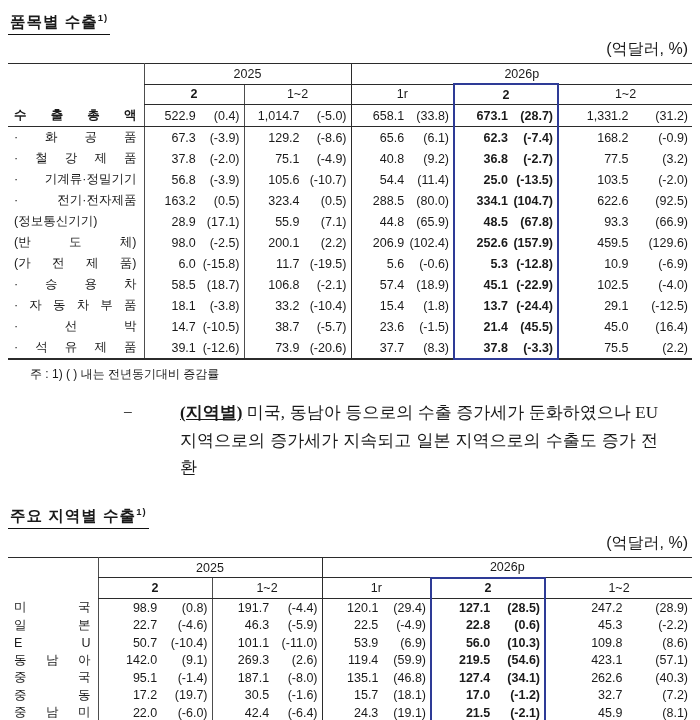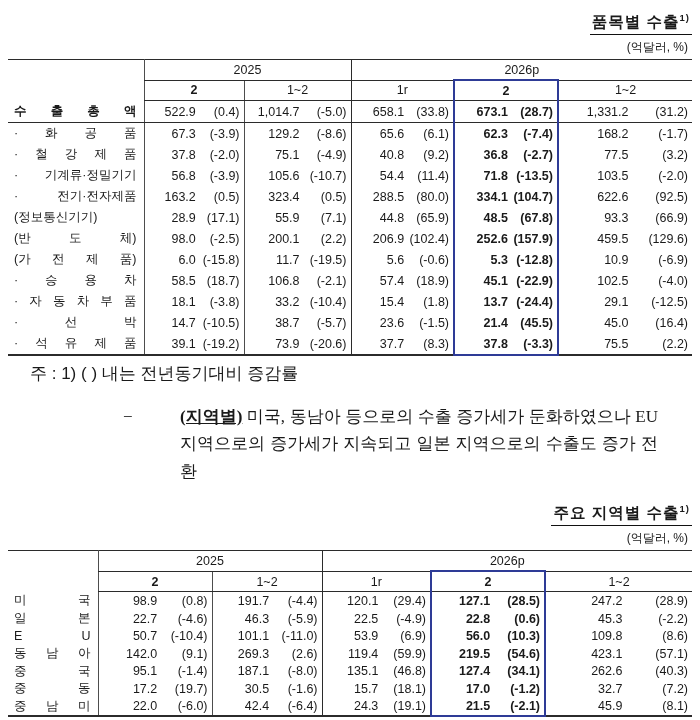"품목별 수출1)" .tbl-title { text-align: right -> left }
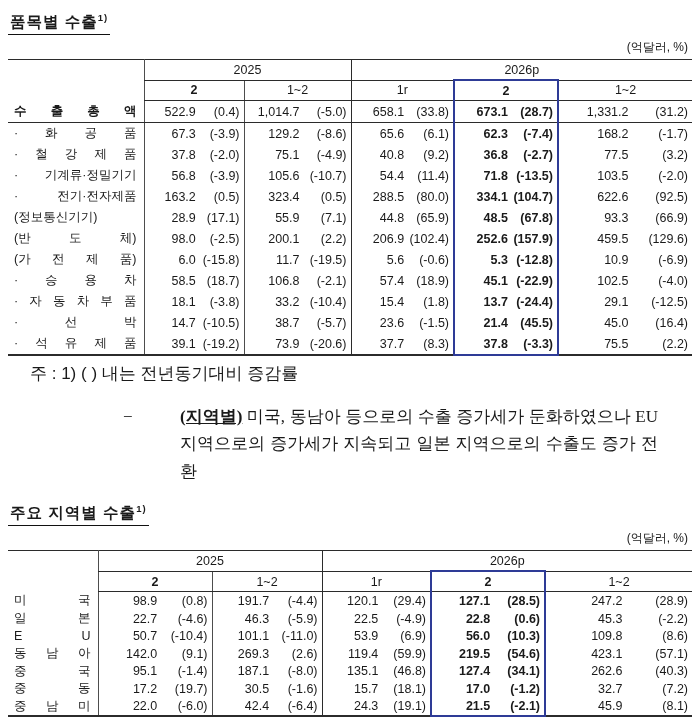"(억달러, %)" .unit { font-size: 12px -> 16px }
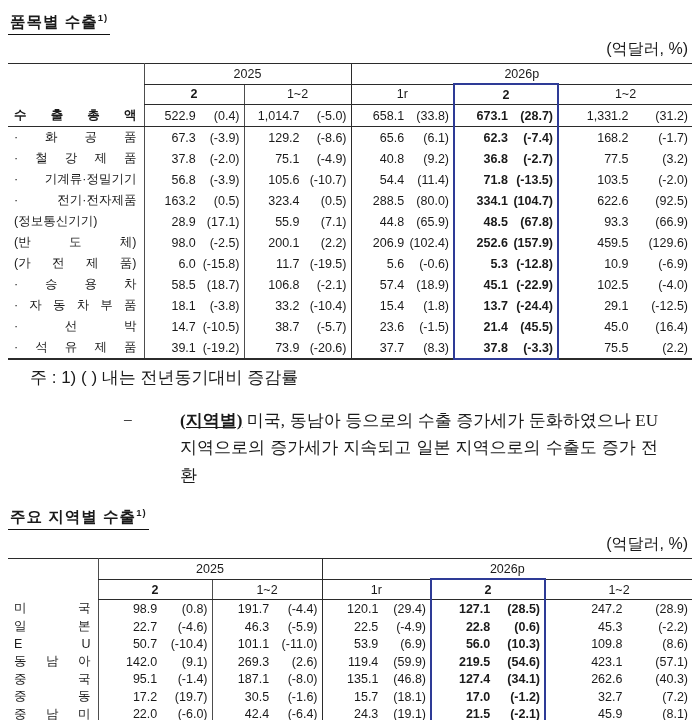"(-1.7)" span.chg { text: -1.7 -> -0.9 }
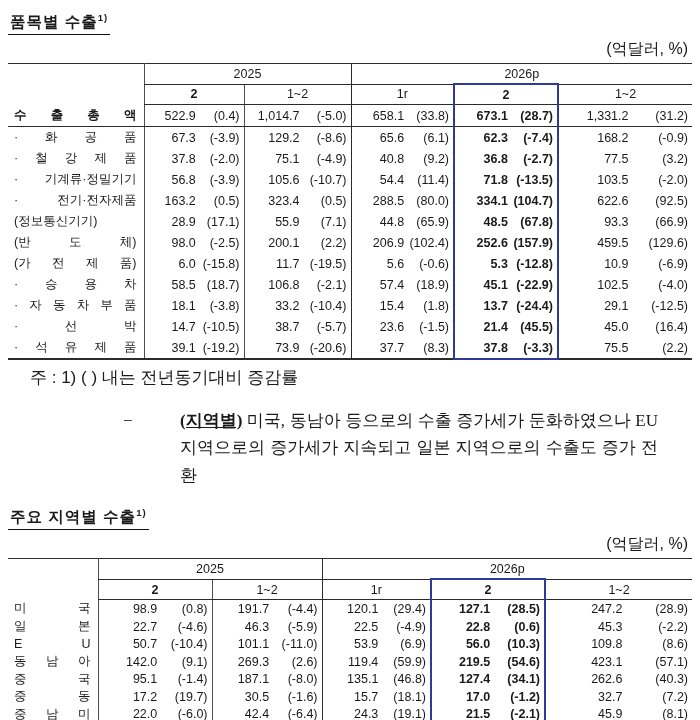"71.8" span.val { text: 71.8 -> 25.0 }
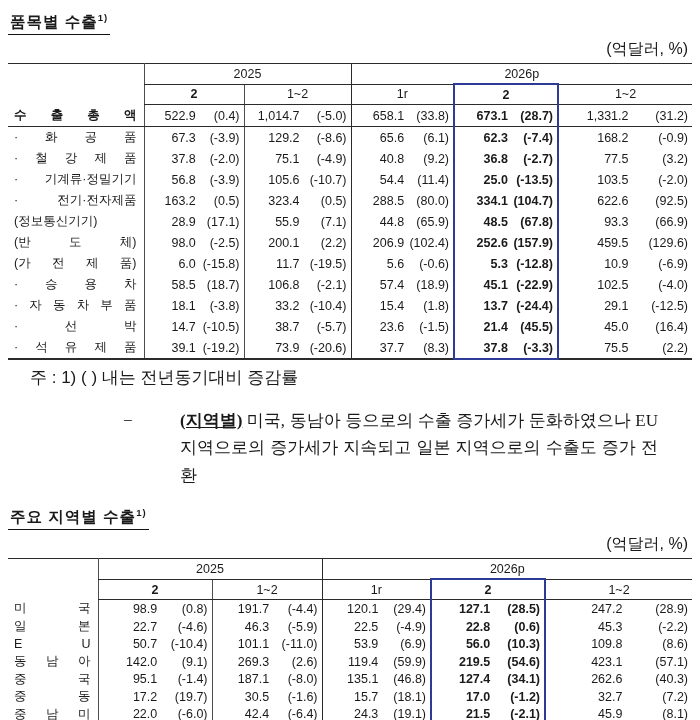"(-19.2)" span.chg { text: -19.2 -> -12.6 }
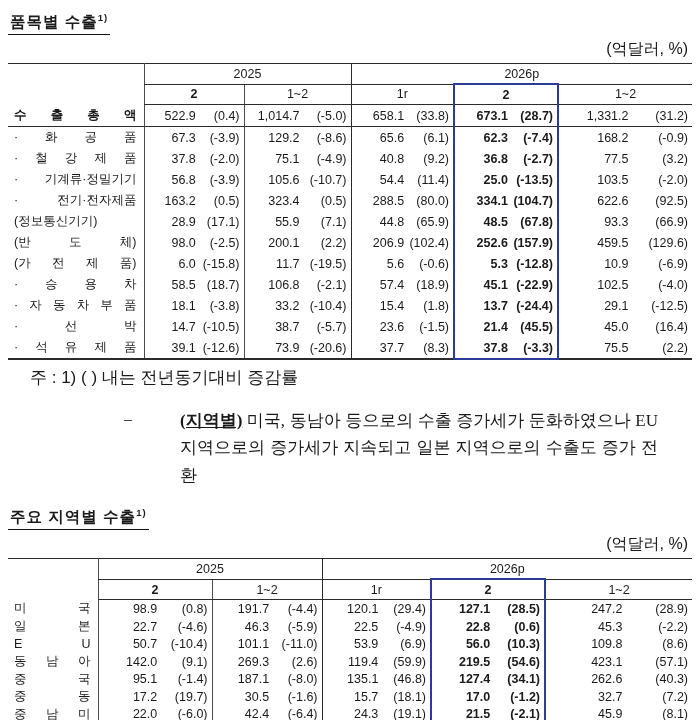"주 : 1) ( )" .notes { font-size: 17px -> 12px }
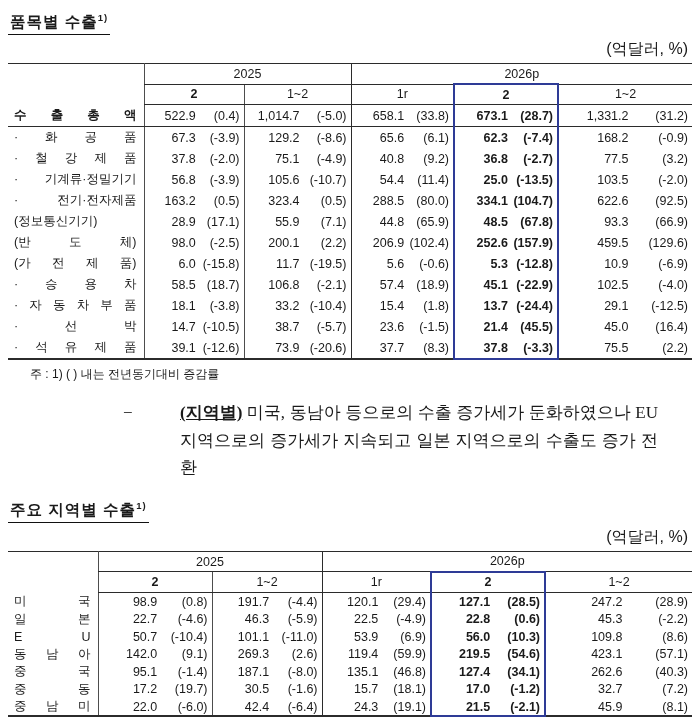"주요 지역별 수출1)" .title2-wrap { margin-top: 18px -> 24px }
